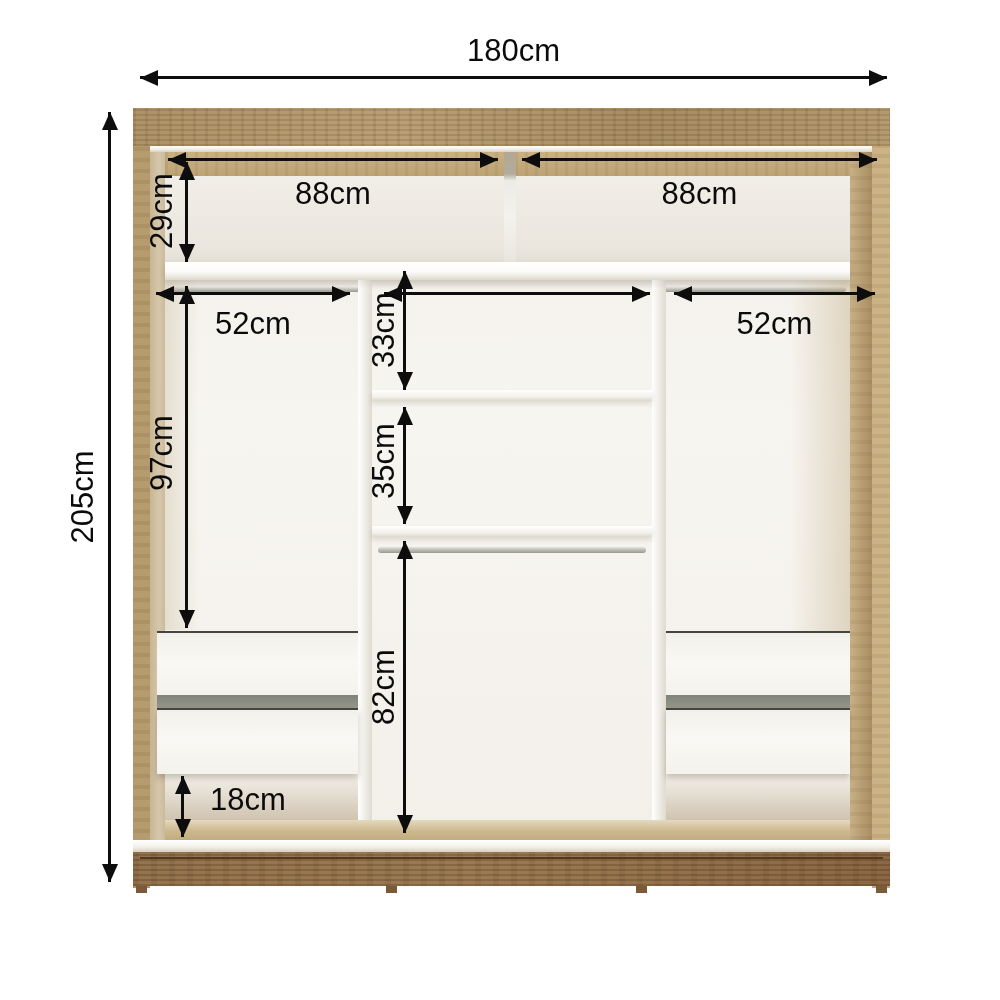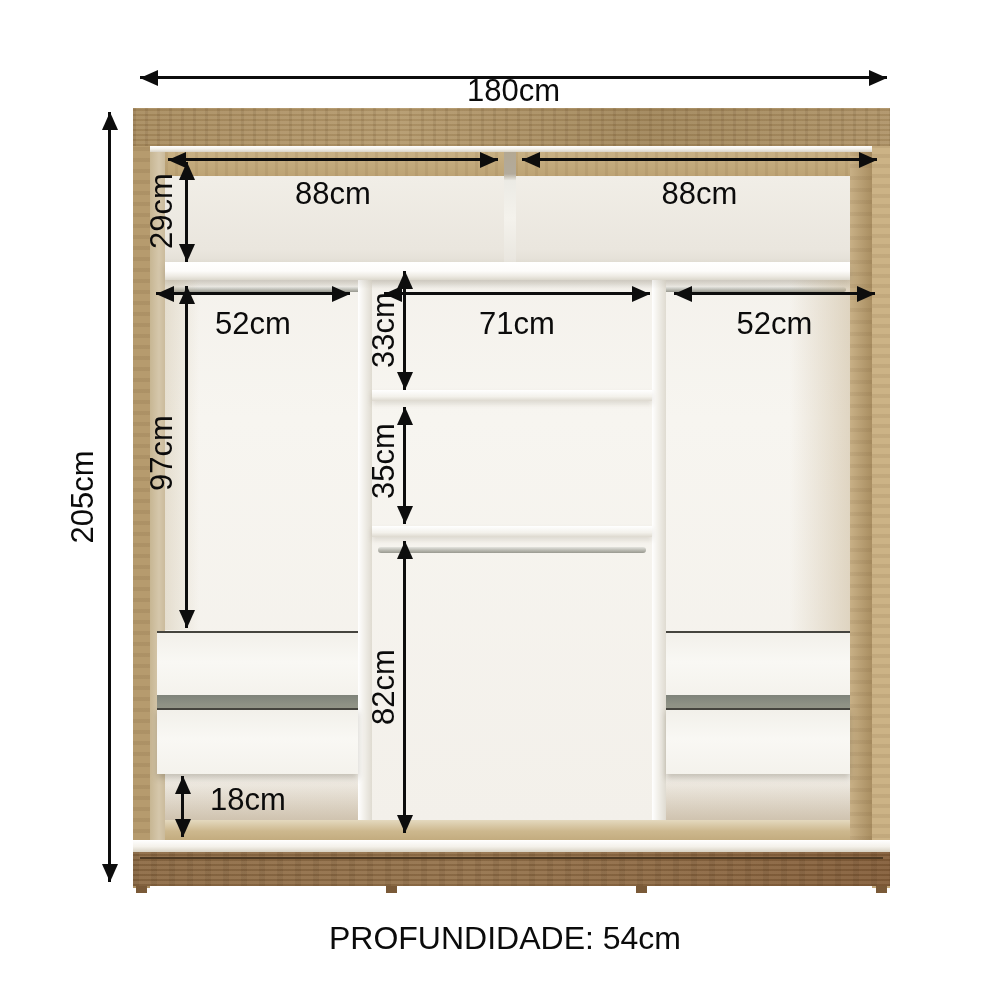"180cm" div.lbl { margin-top: 40px -> none }
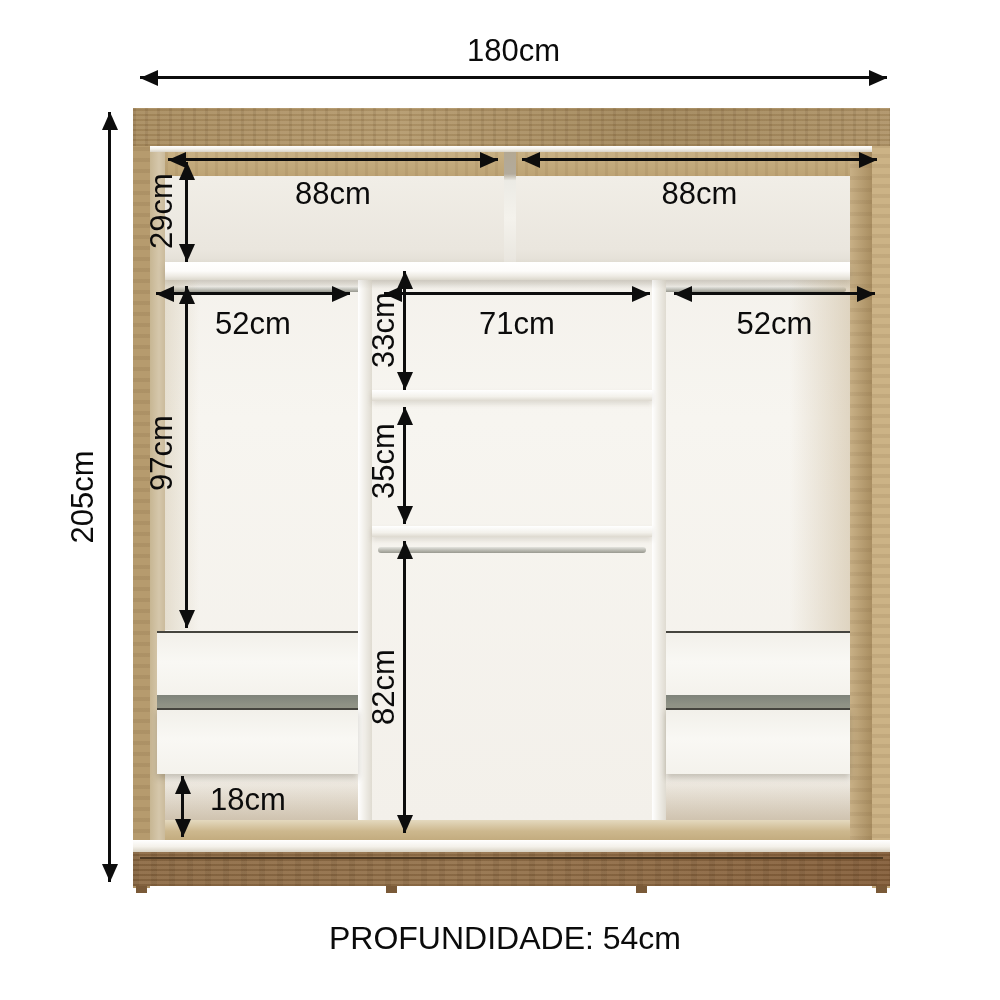"71cm" div.lbl { html: <div>71cm</div> -> none }
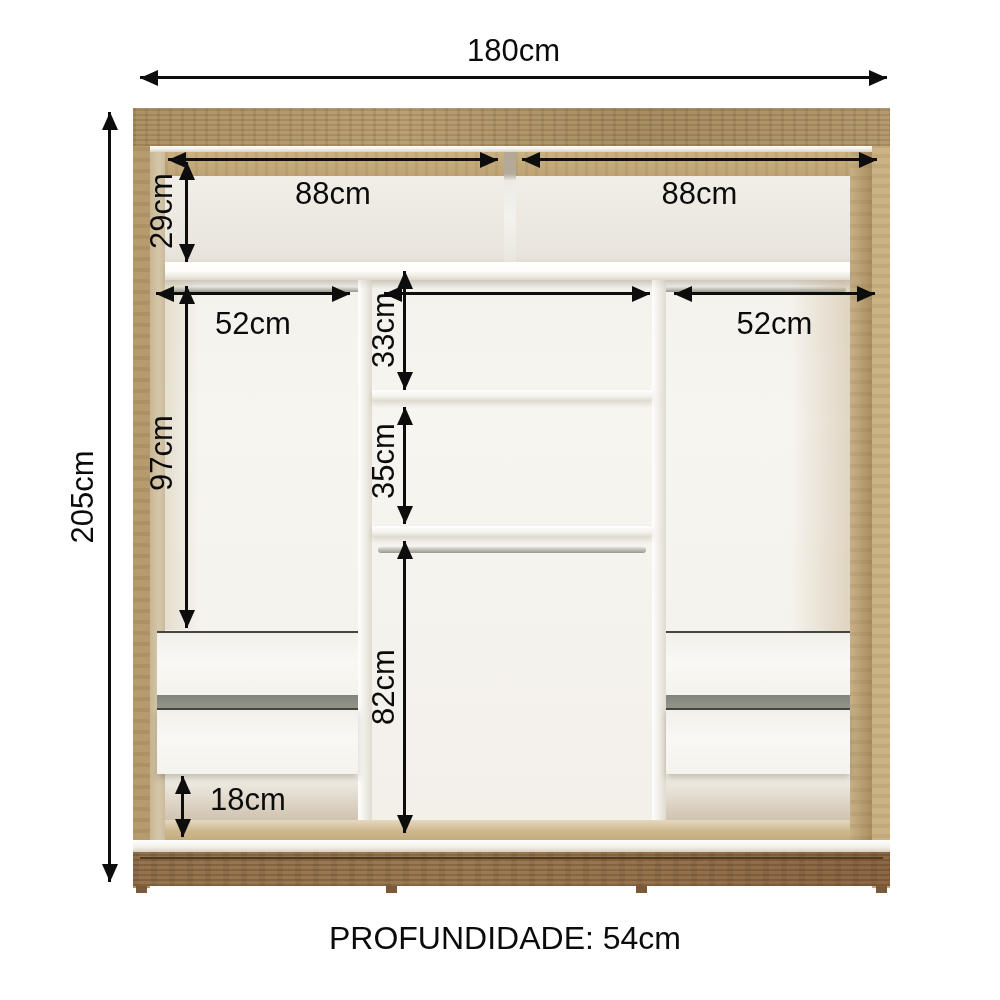"PROFUNDIDADE: 54cm" div.footer-lbl { html: <div>PROFUNDIDADE: 54cm</div> -> none }
